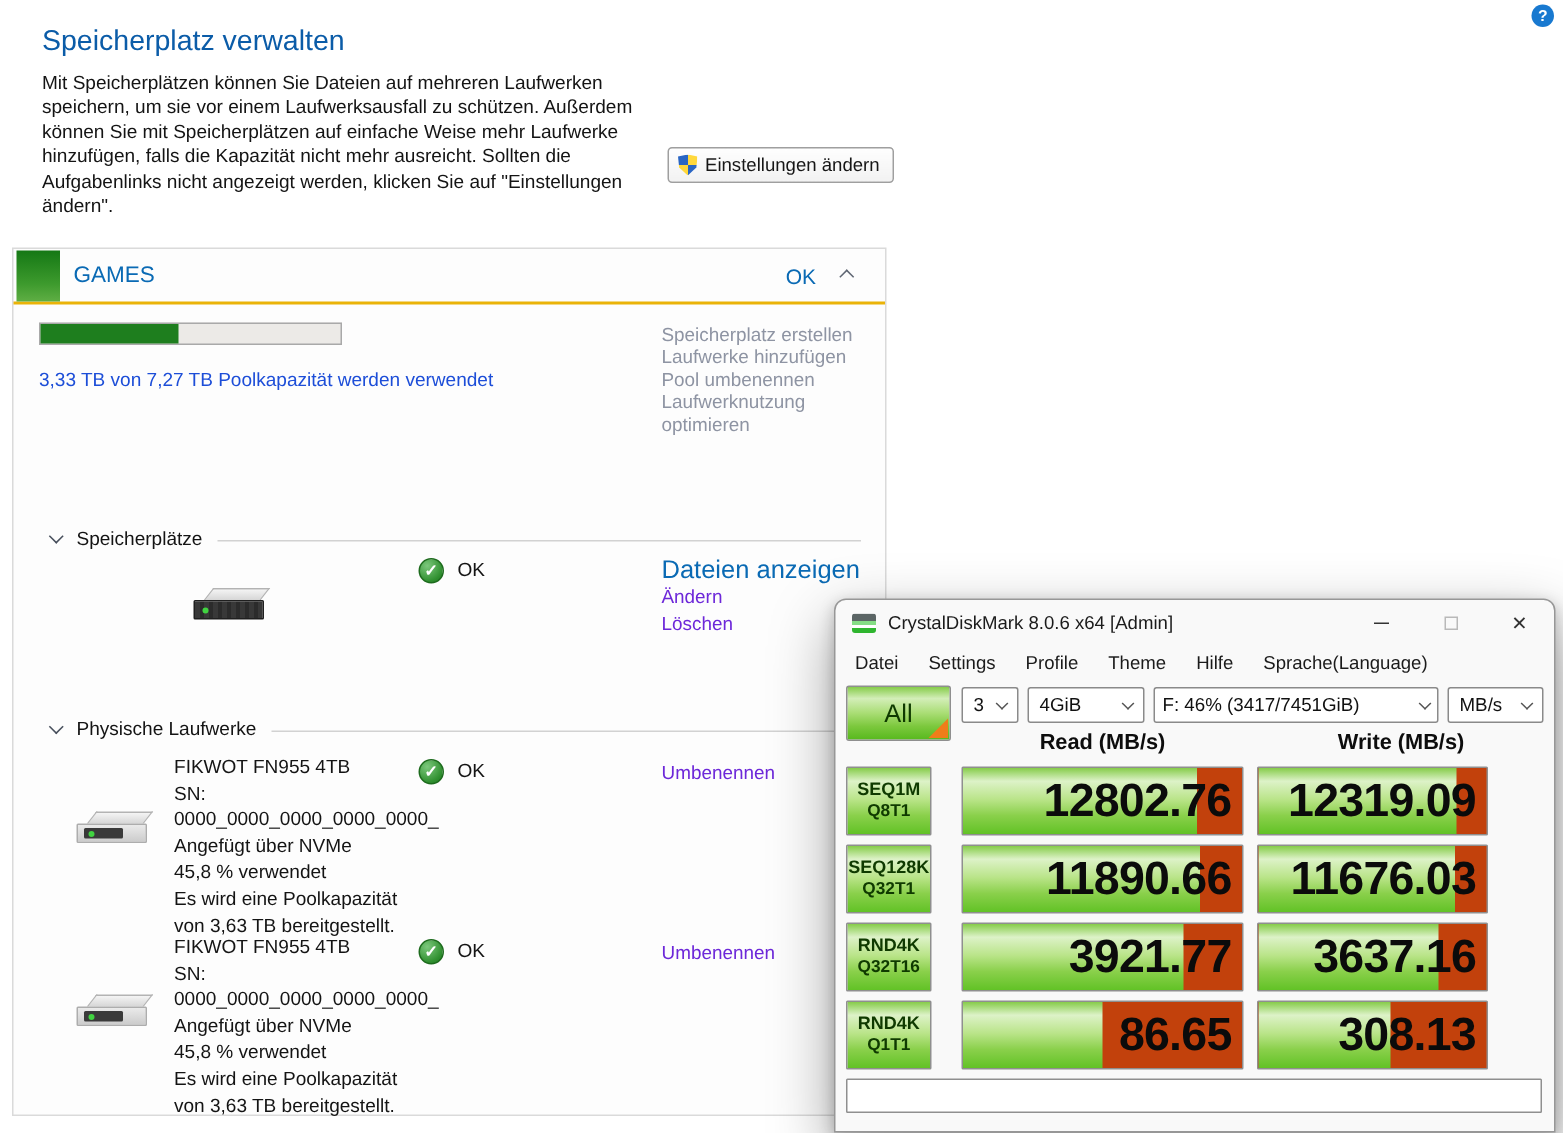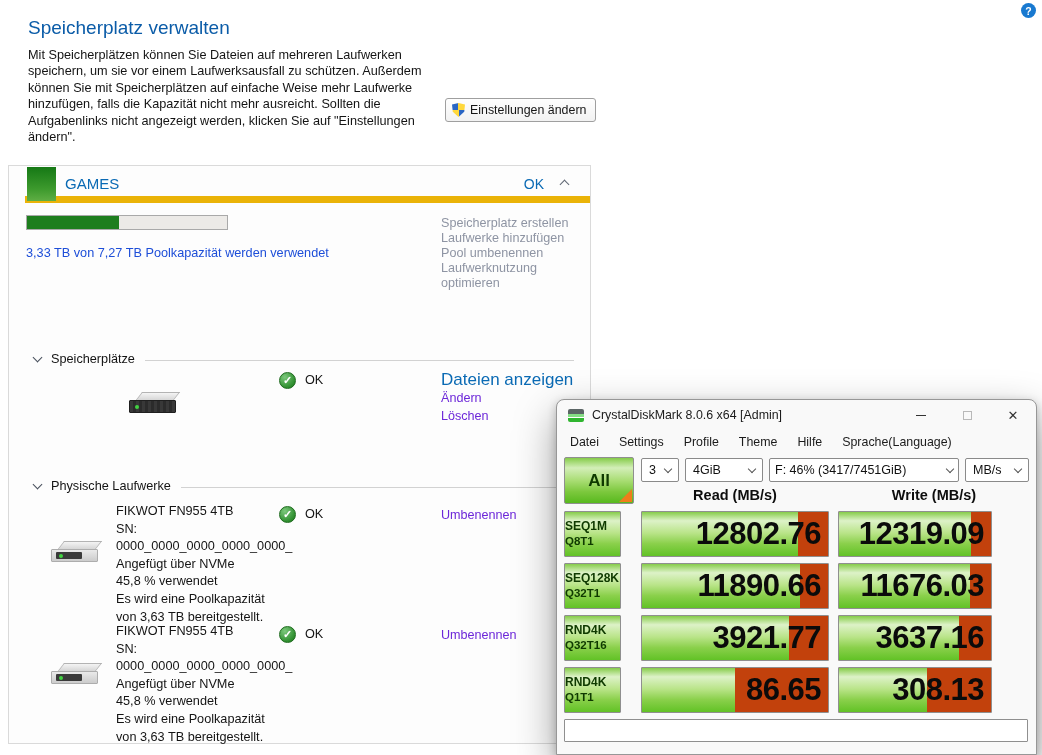"GAMES" #pool-header { border-bottom: 7px solid #eab308 -> 2px solid #eab308; left: 16px -> 0 }
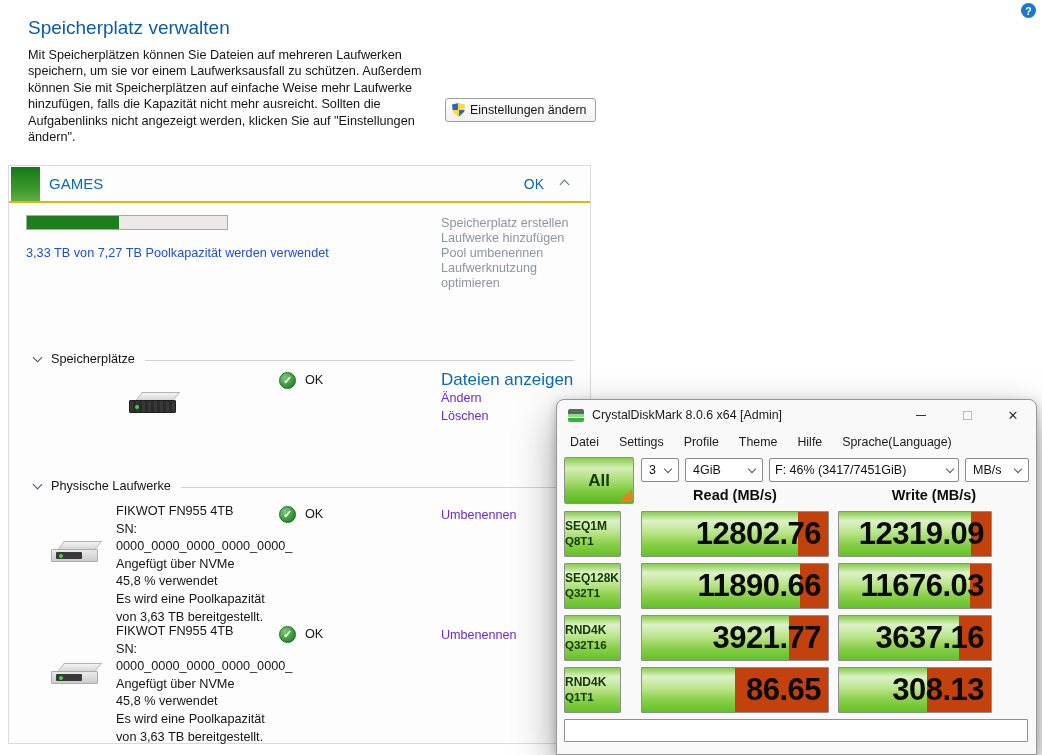"All" #all-btn { font-weight: 700 -> 400; height: 47px -> 37px }
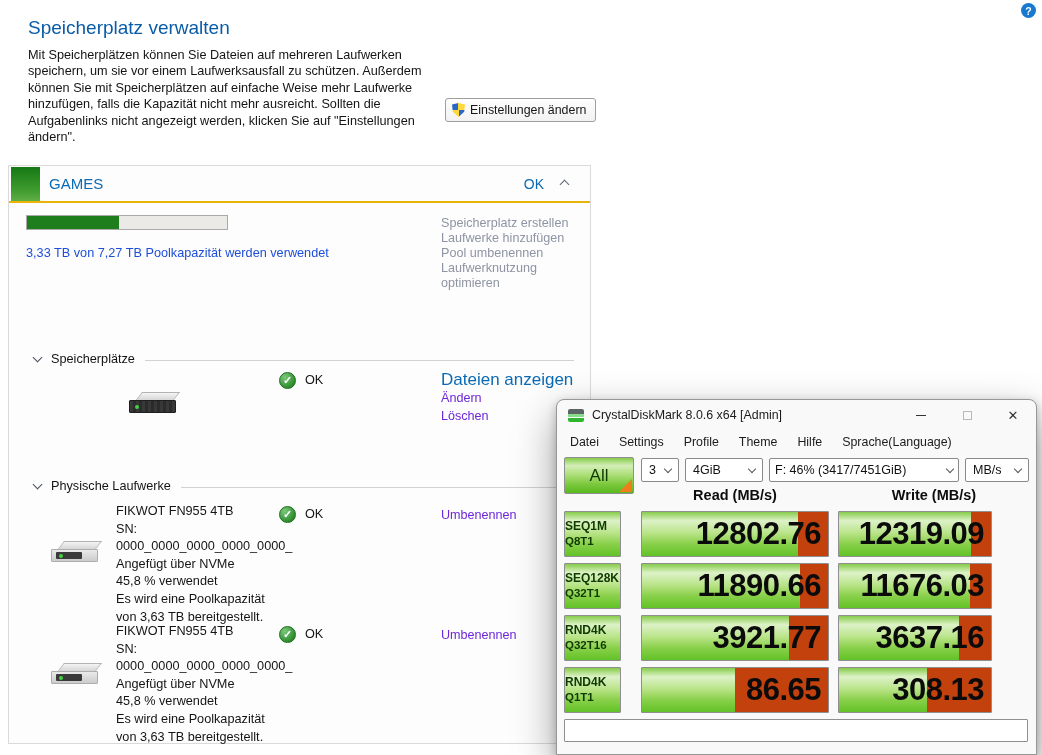"SEQ1M" .lbl-cell { align-items: none -> center }
